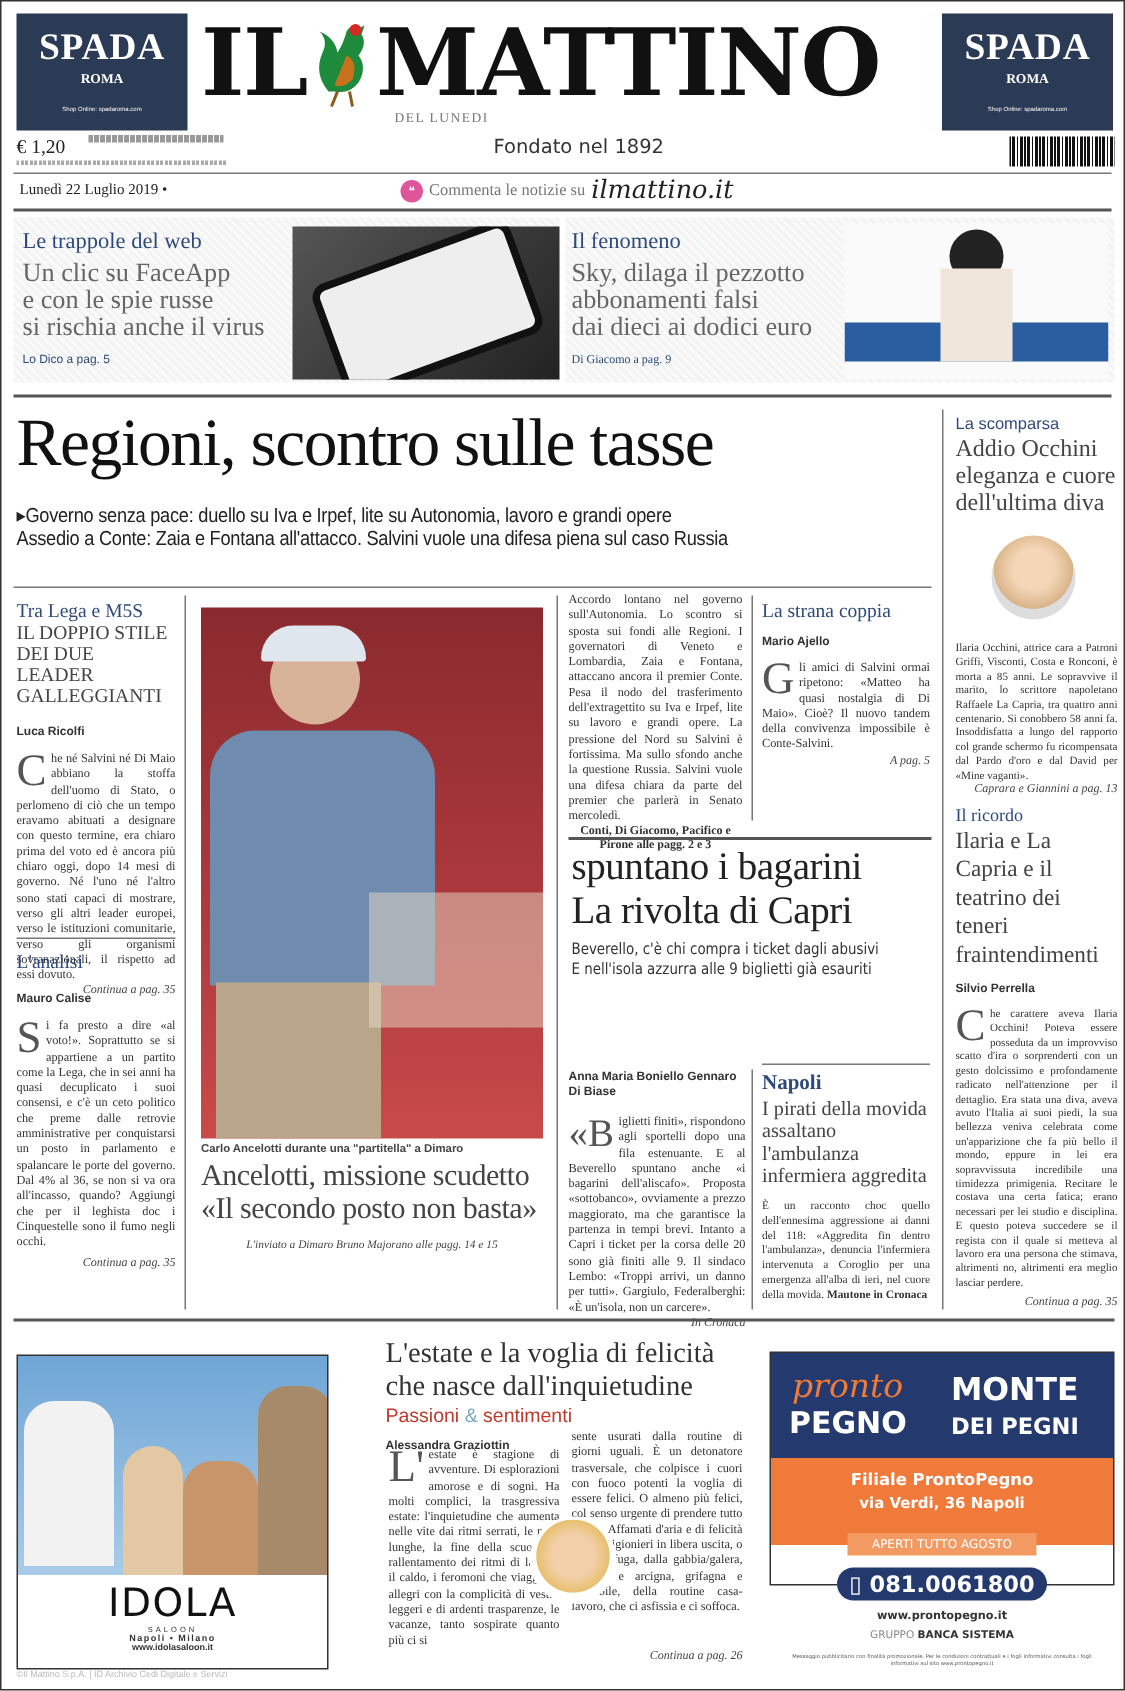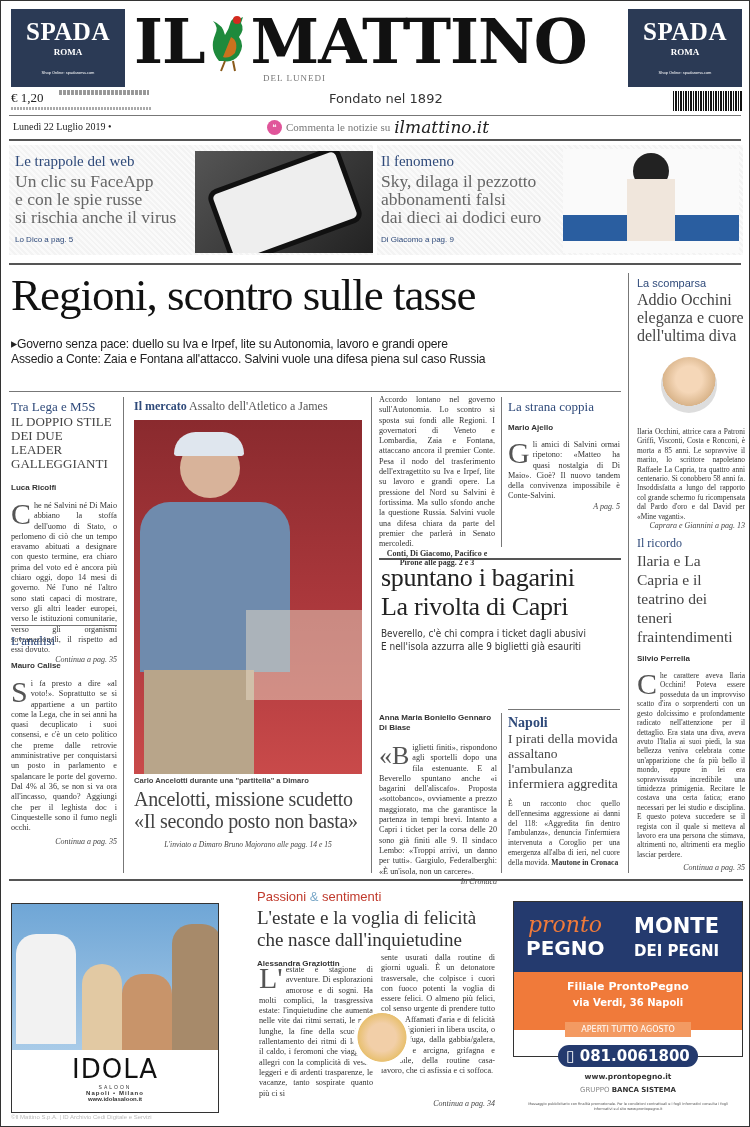"Di Giacomo a pag. 9" div { font-family: Liberation Sans, sans-serif -> Liberation Serif, serif }
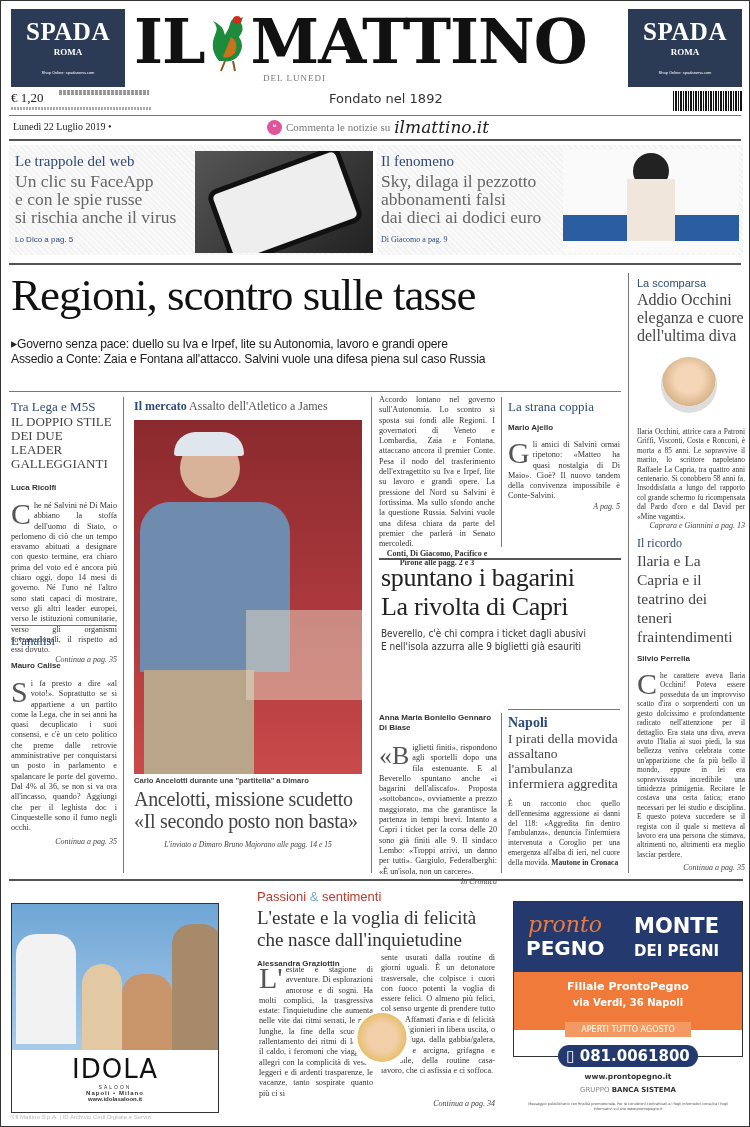"Il mercato Assalto dell'Atletico a" div { html: <div><span>Il mercato</span> <span>Assalto dell'Atletico a James</span></div> -> none }
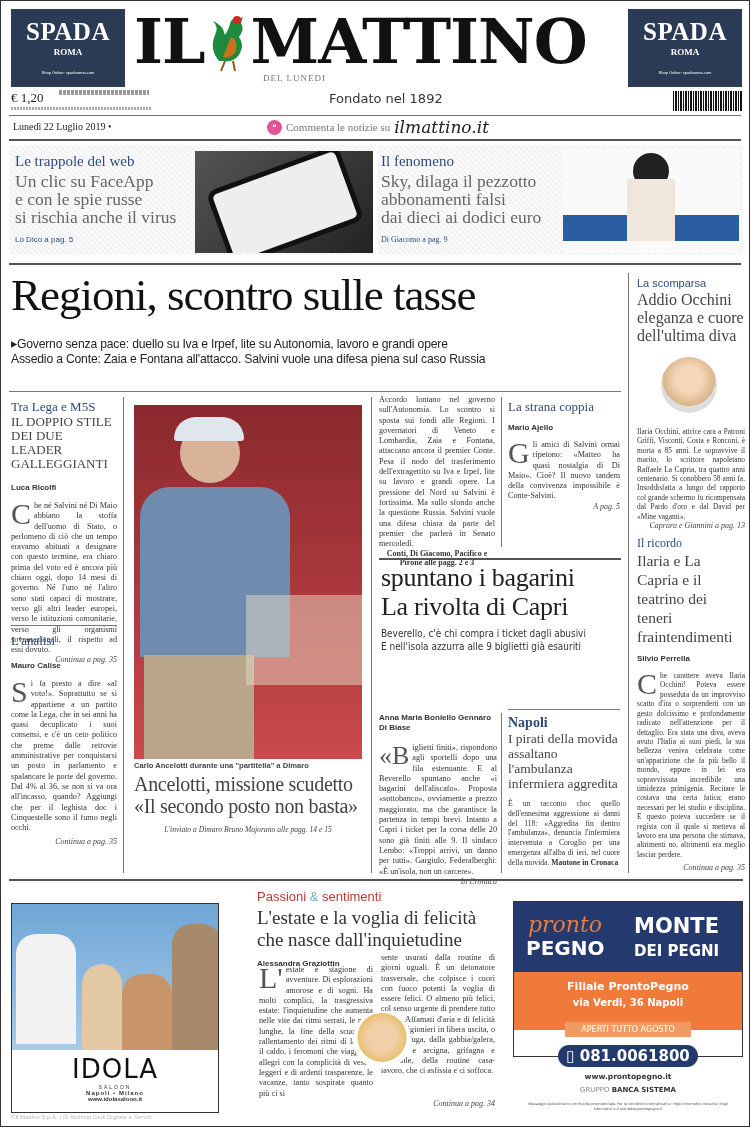"Passioni & sentimenti" div { order: before "L'estate e la voglia di" -> after "L'estate e la voglia di" }
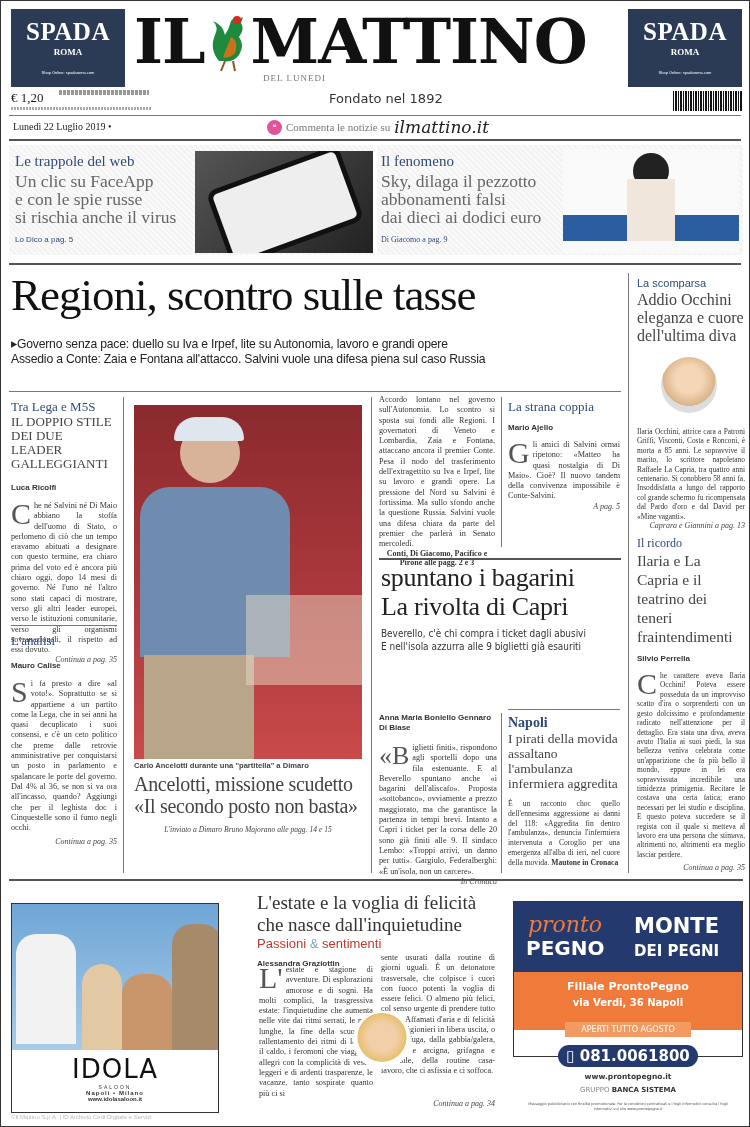"Continua a pag. 34" div.abs { text: 34 -> 26 }
